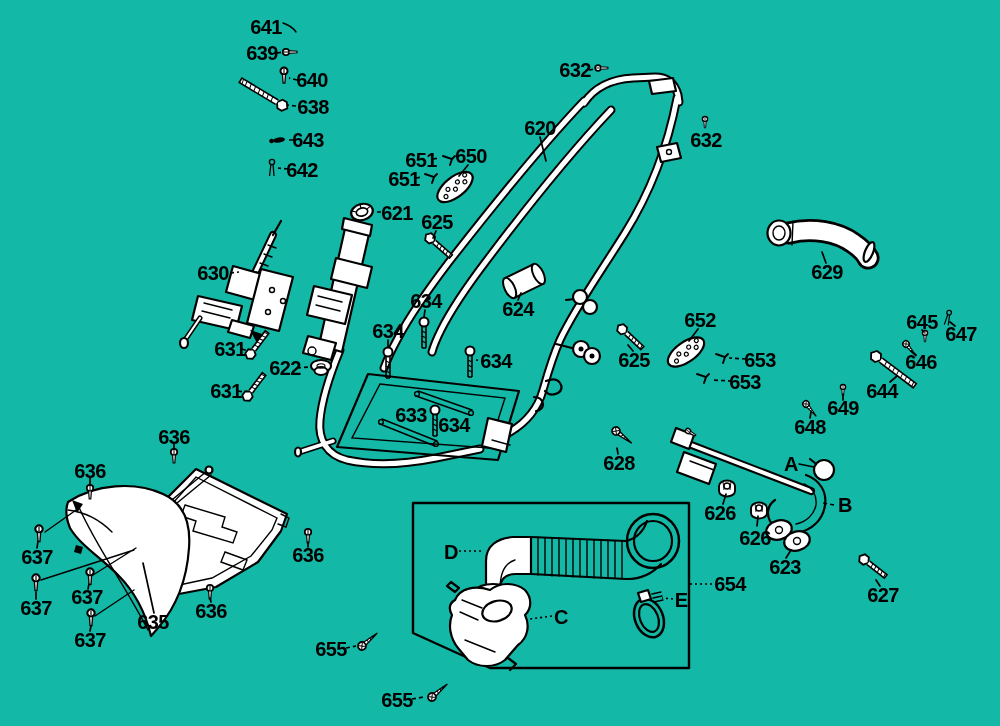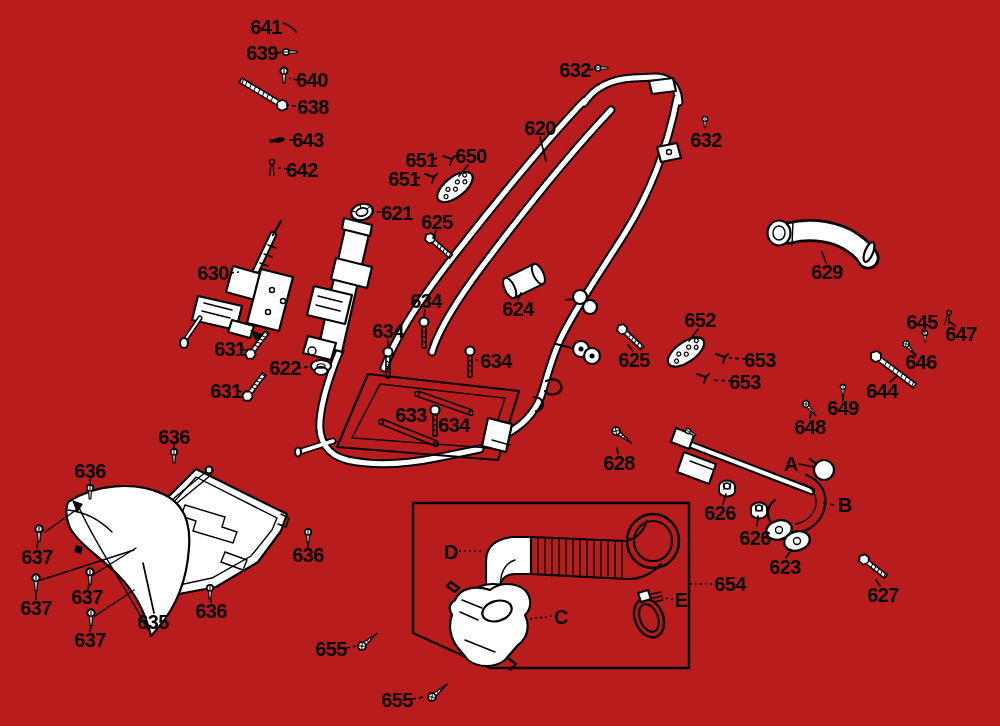"641" .stage { background: #b91c1c -> #14b8a6 }
